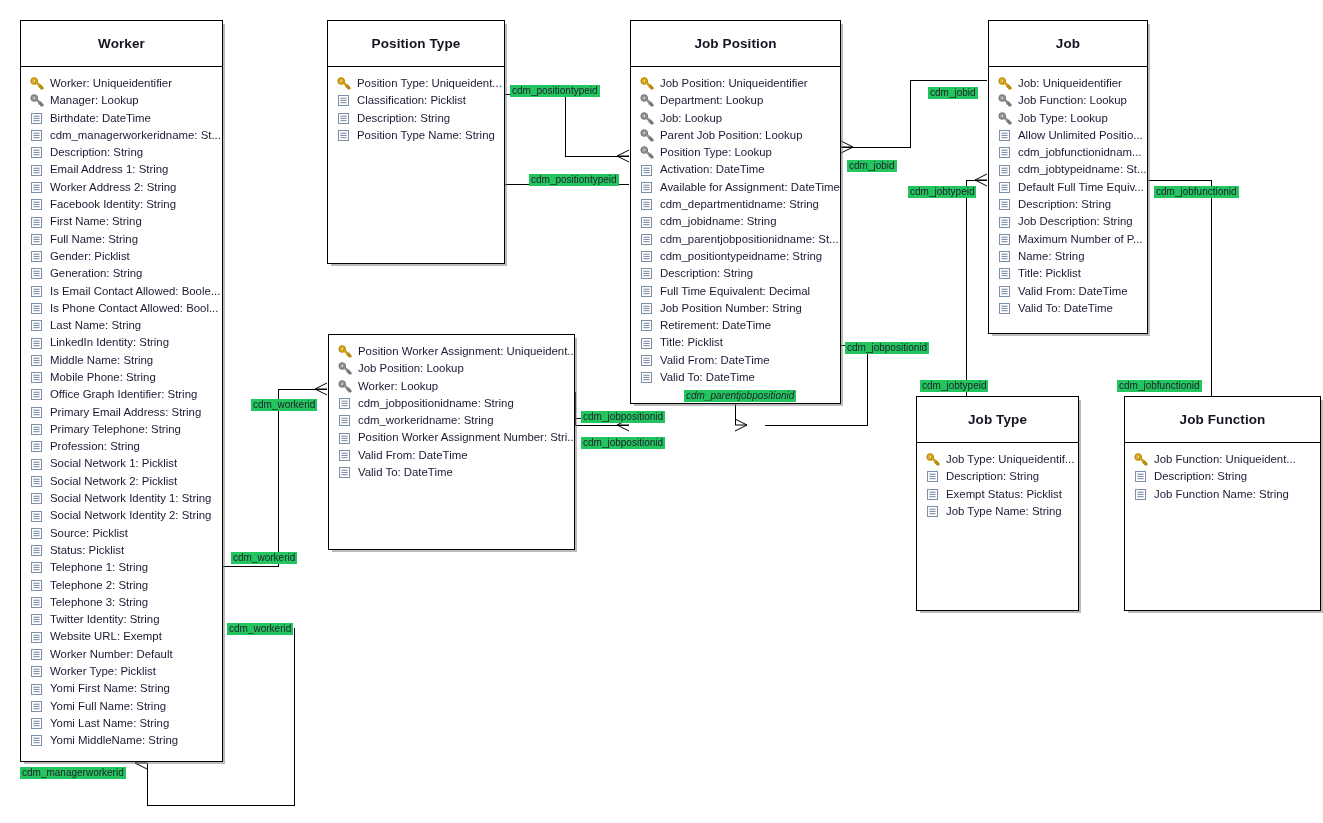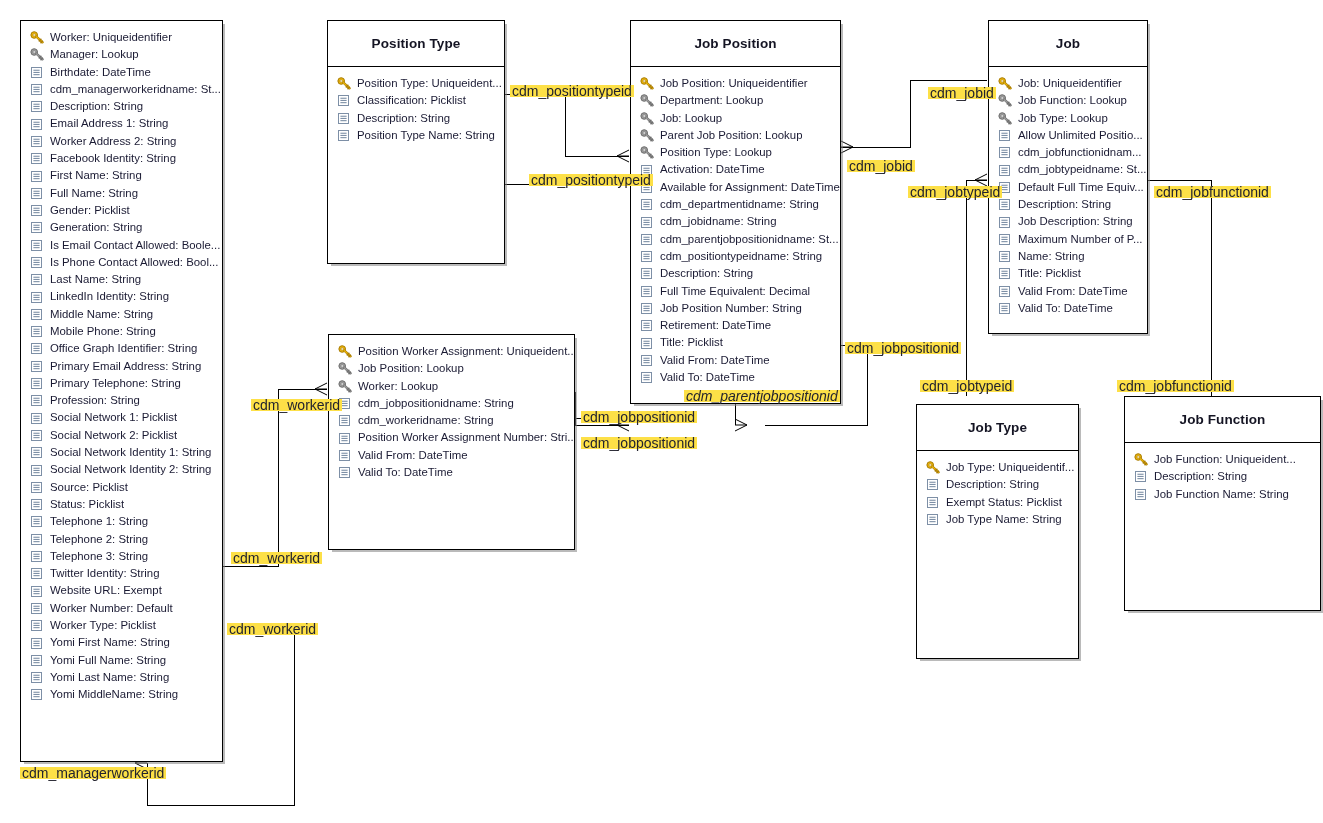"Worker" div.entity-header { html: none -> <div> <div>Worker</div> </div> }
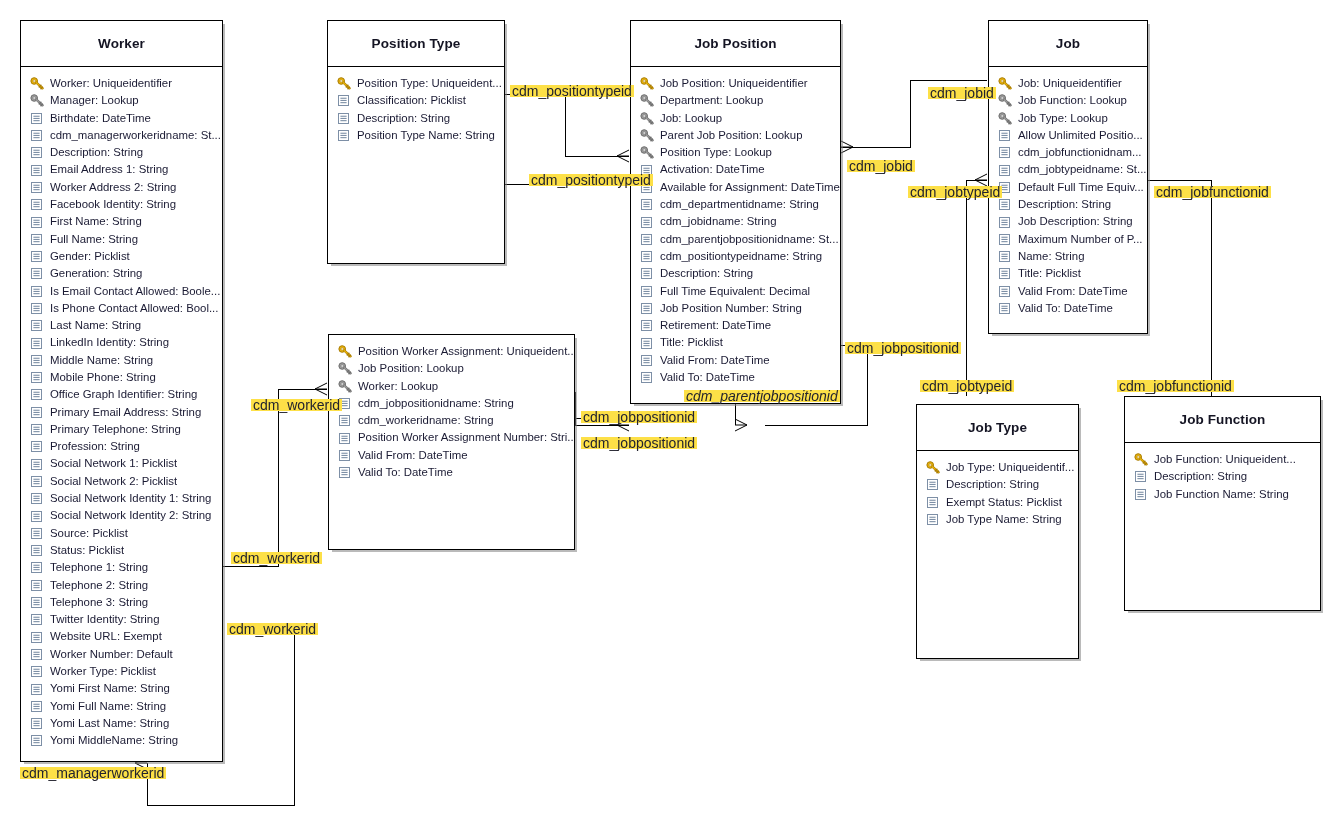"cdm_positiontypeid" .rel-label { background: #fde047 -> #22c55e; font-size: 14px -> 10px }
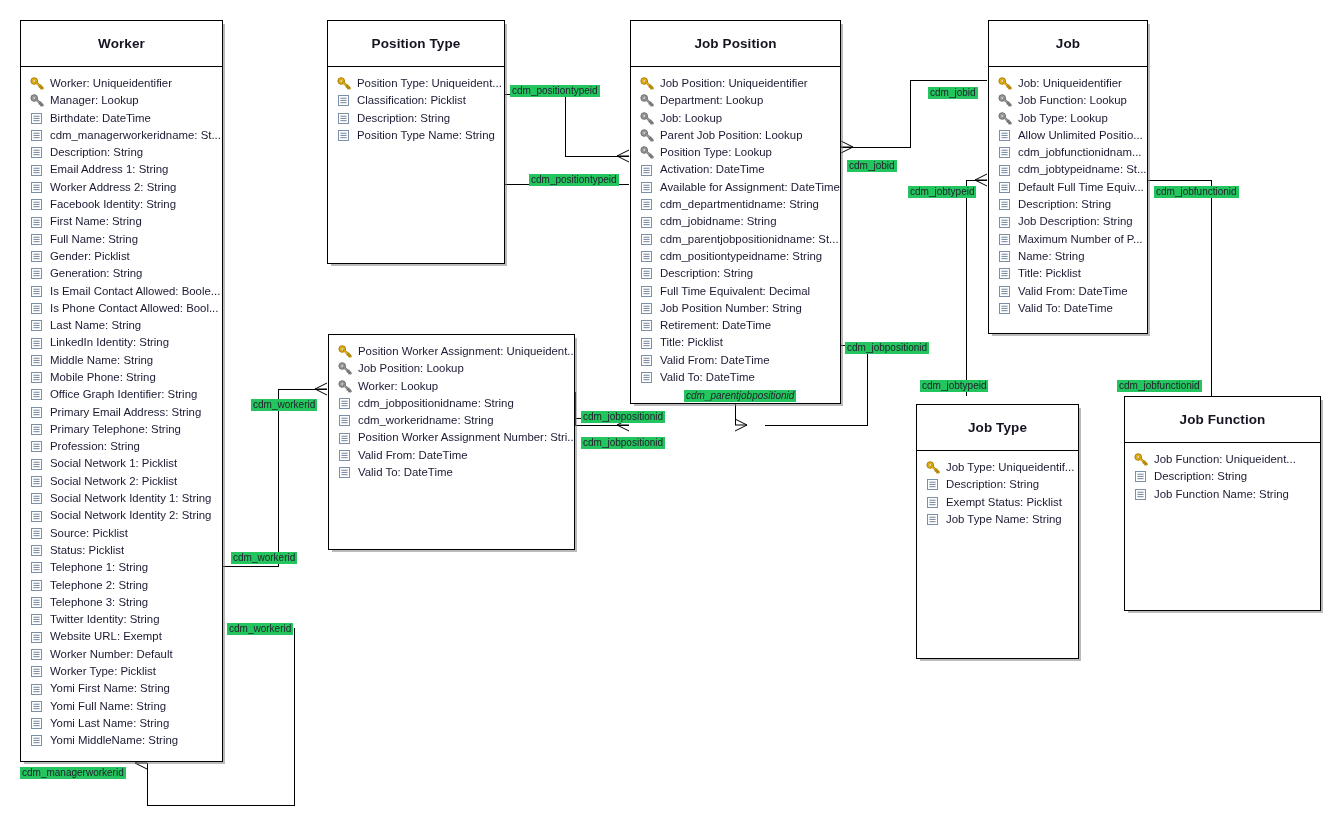"Job Type" div.entity { height: 255px -> 215px; margin-top: 8px -> none }
